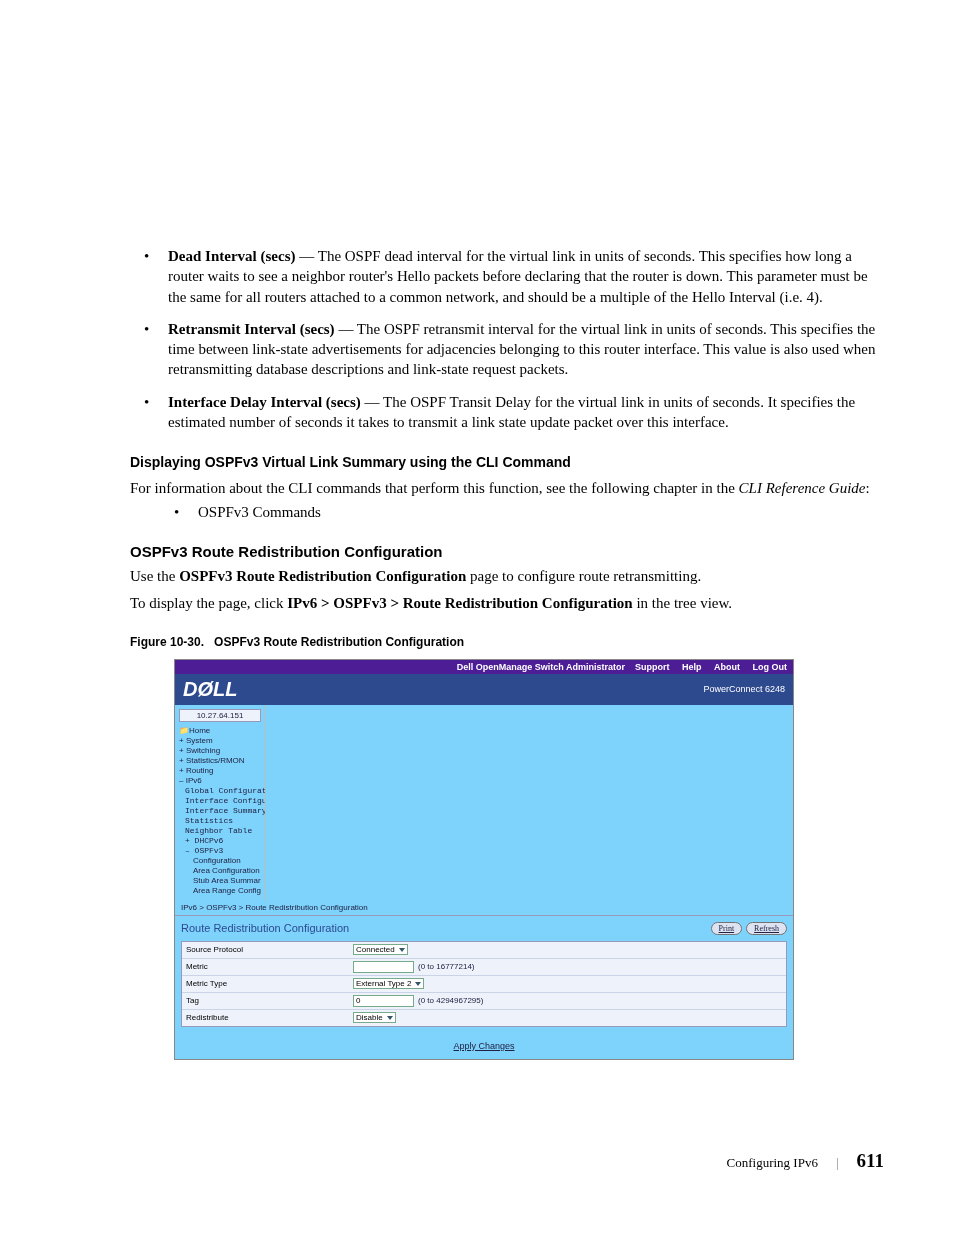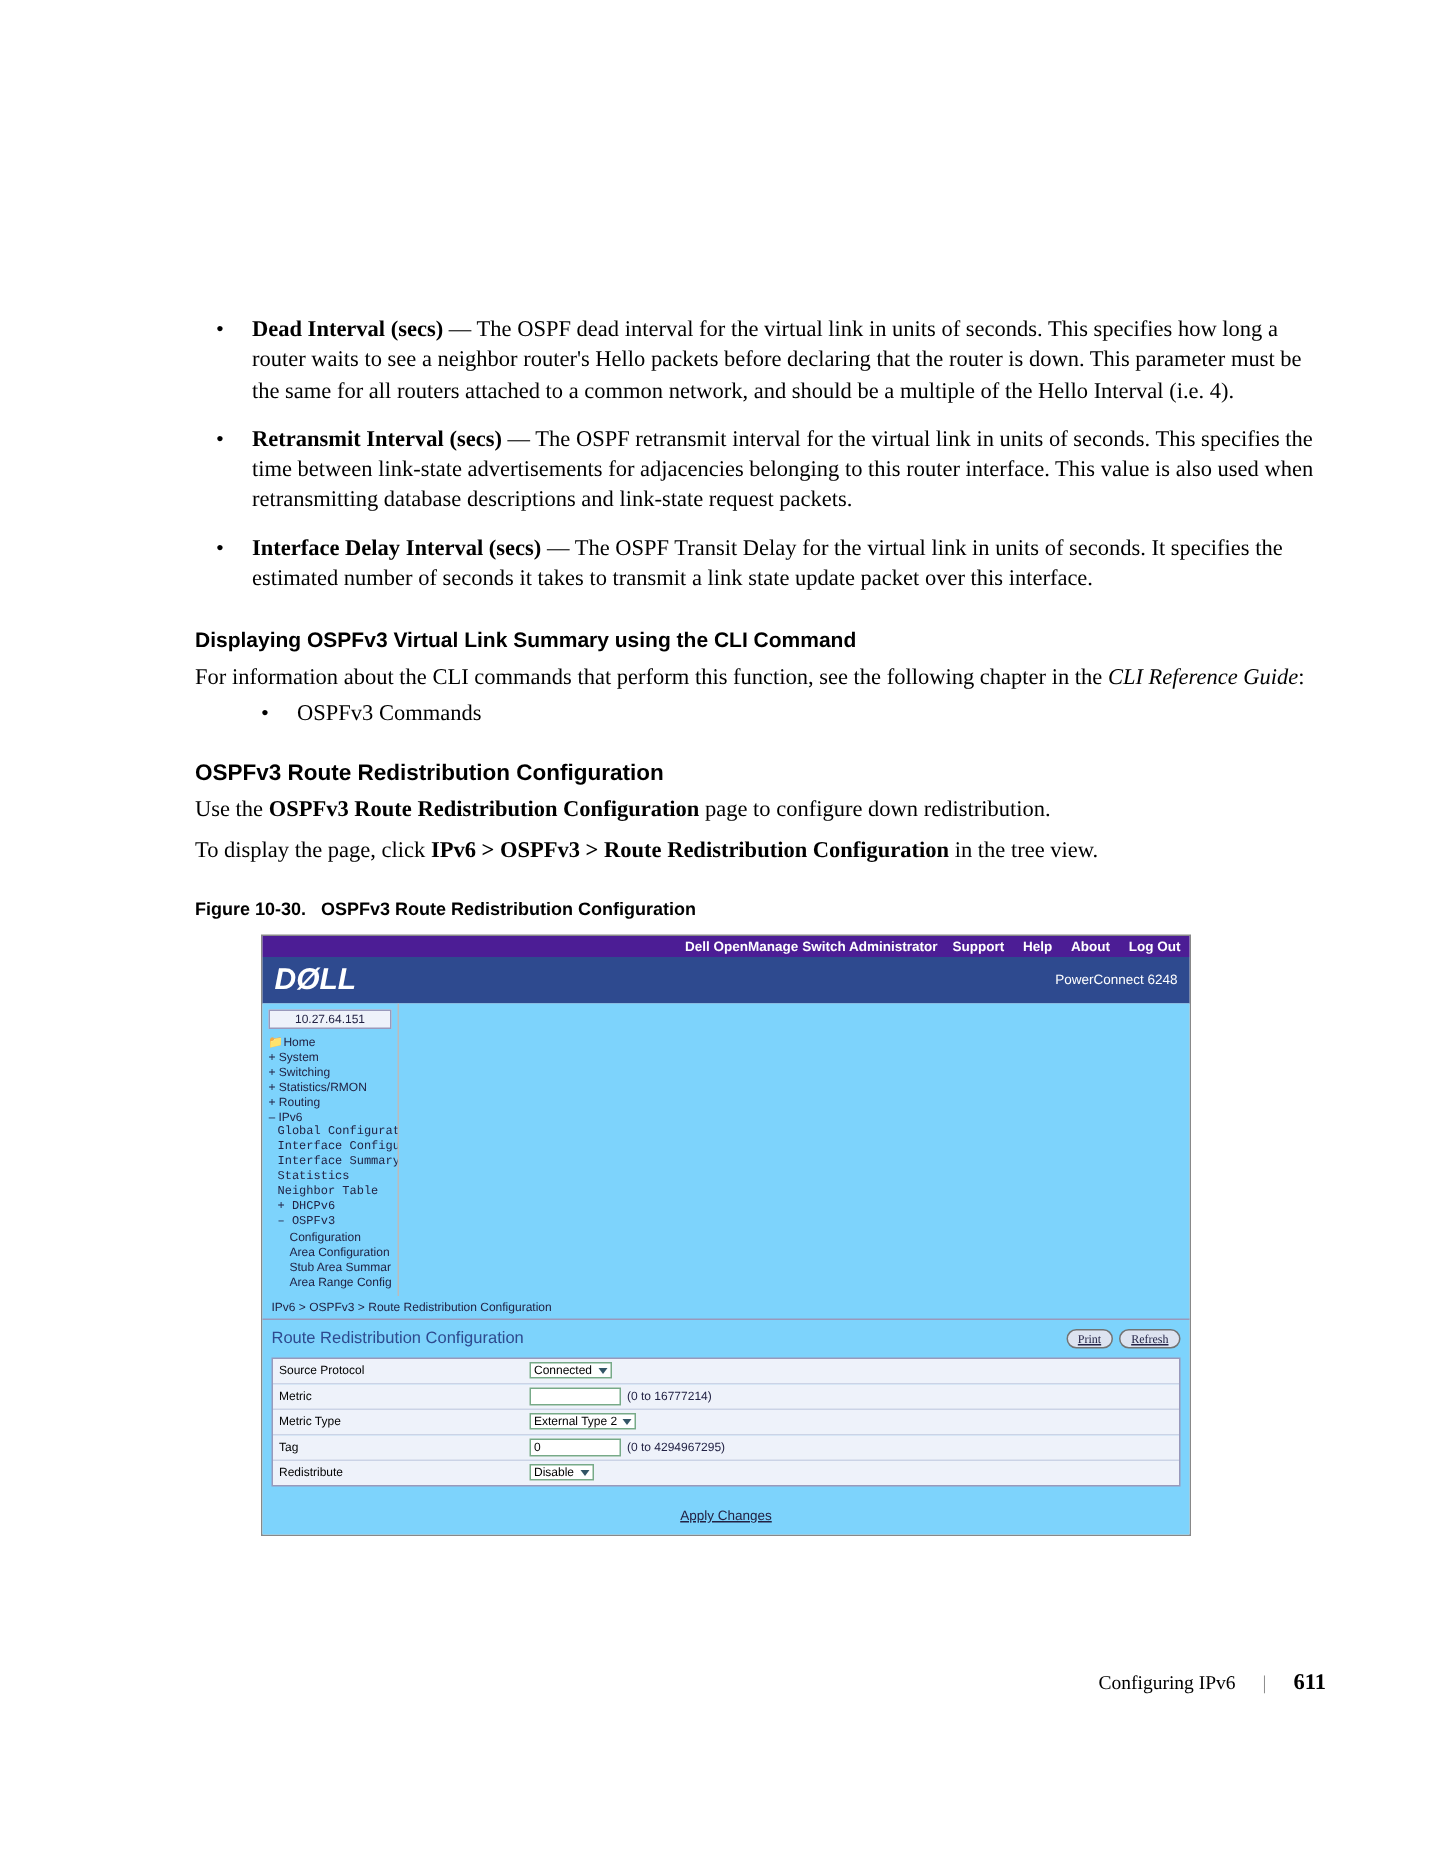"Dead Interval (secs) — The" .page { margin-top: none -> 36px }
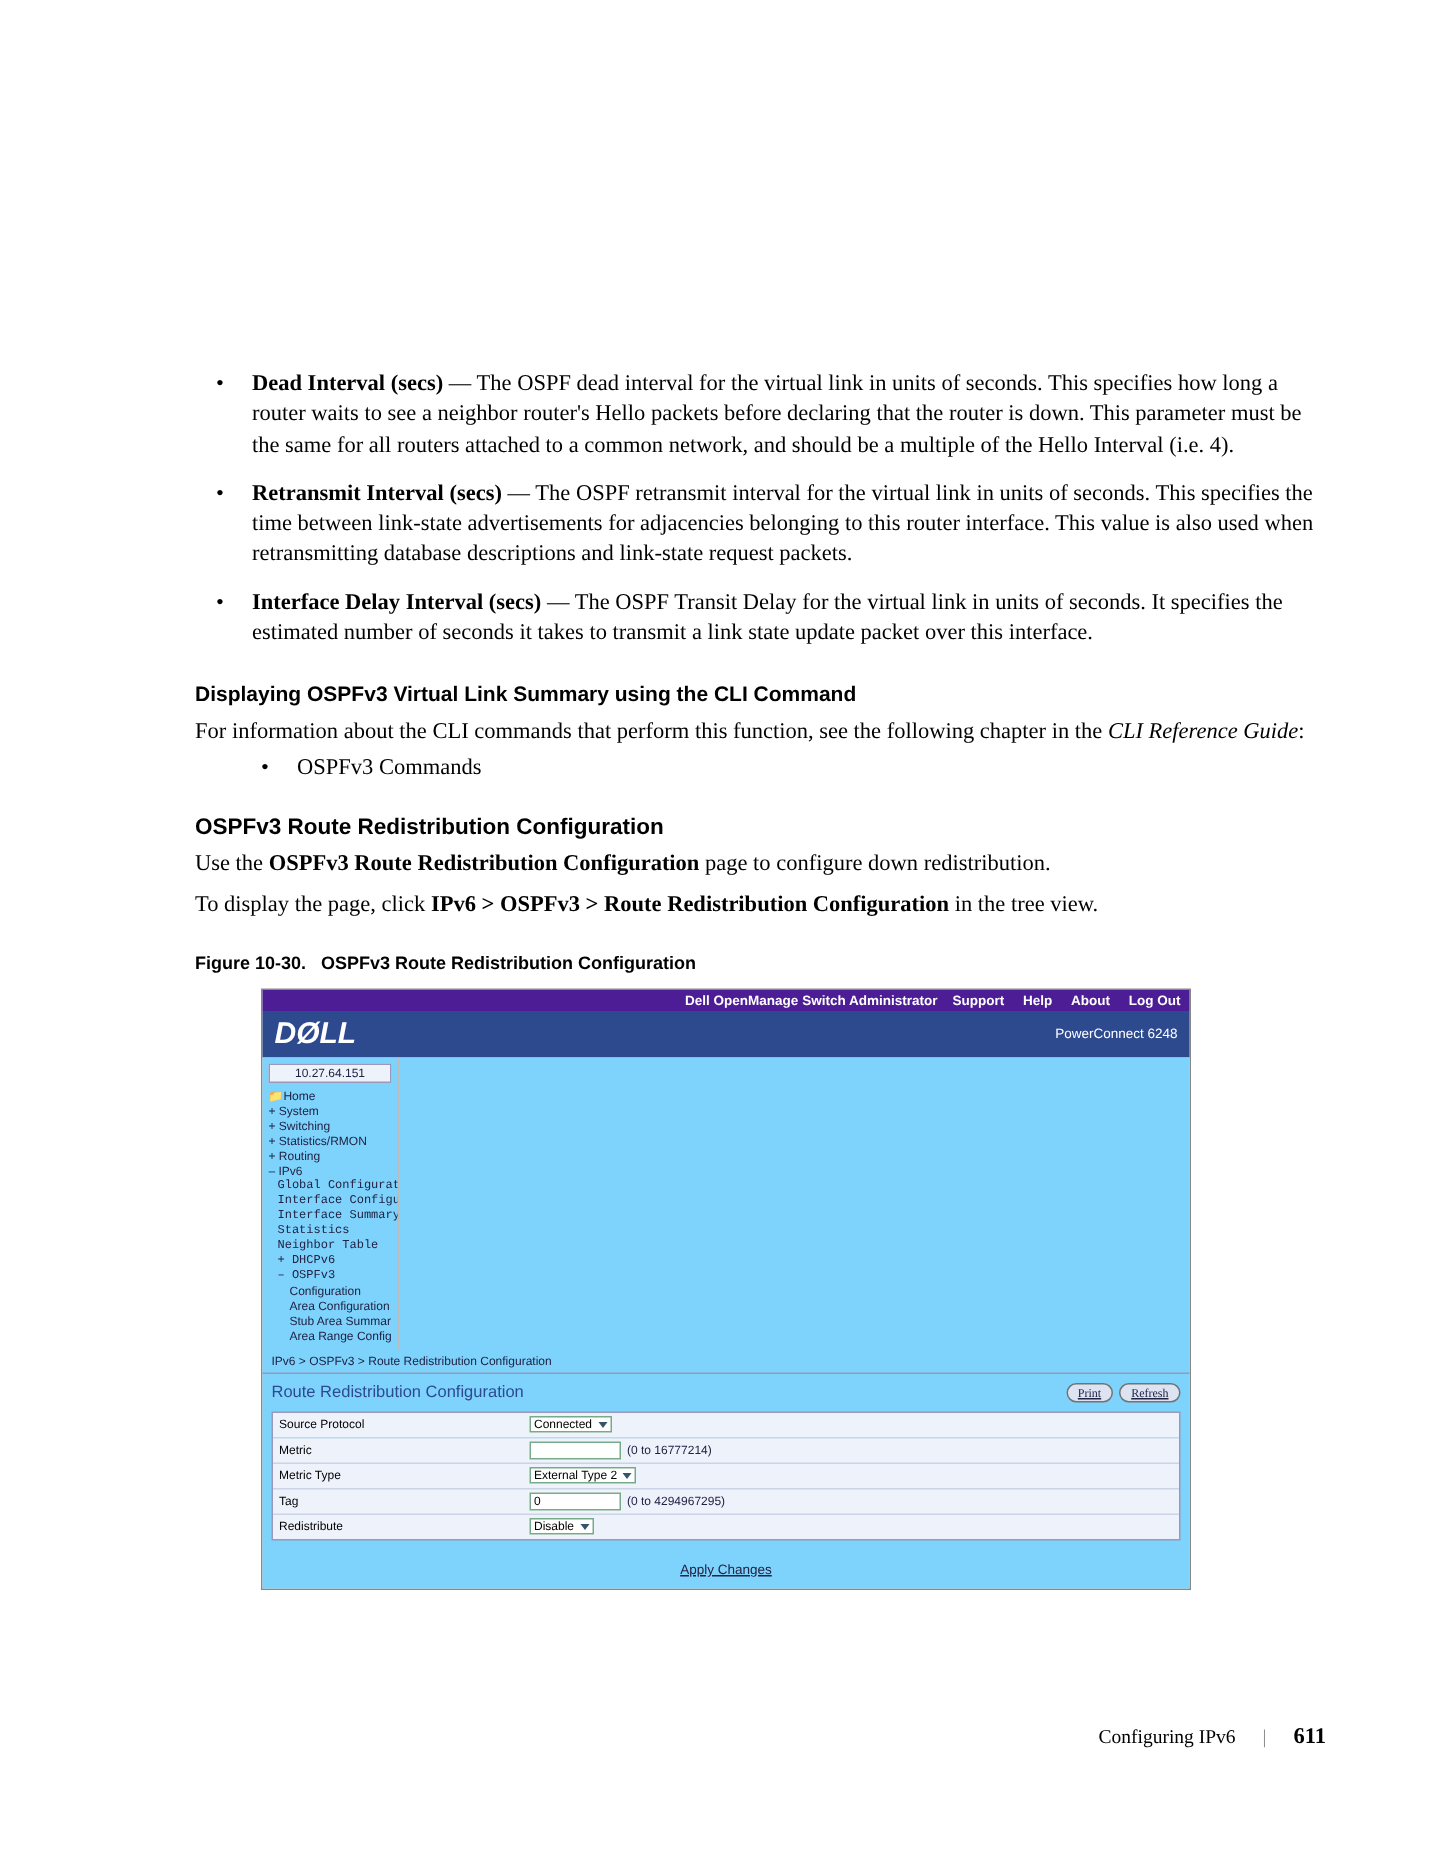"page to configure down redistribution." span { text: down redistribution -> route retransmitting }
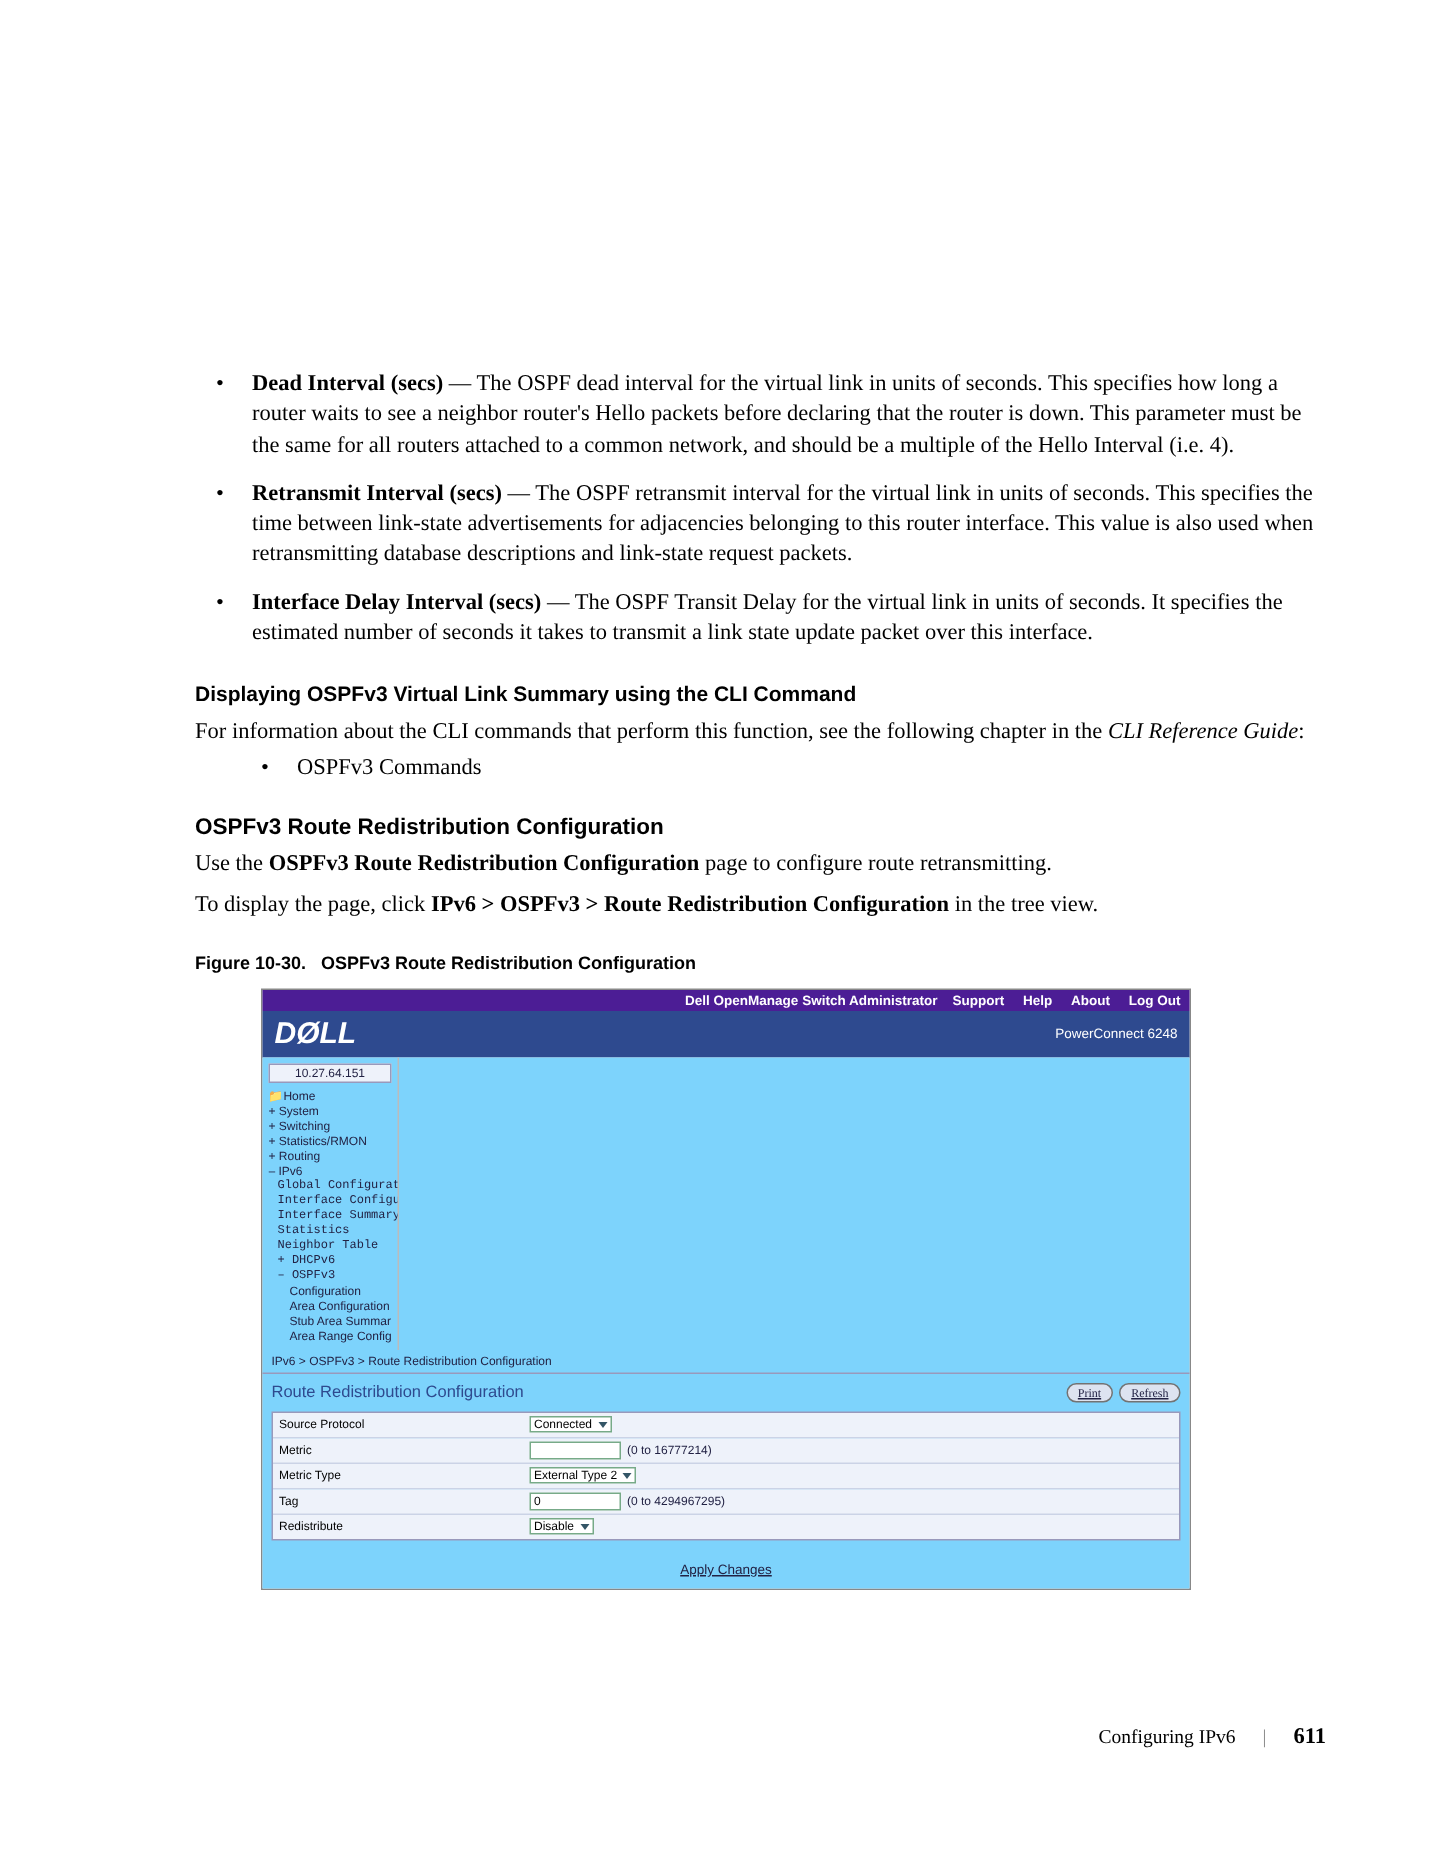"611" .footer .pn { font-size: 15px -> 19px }
